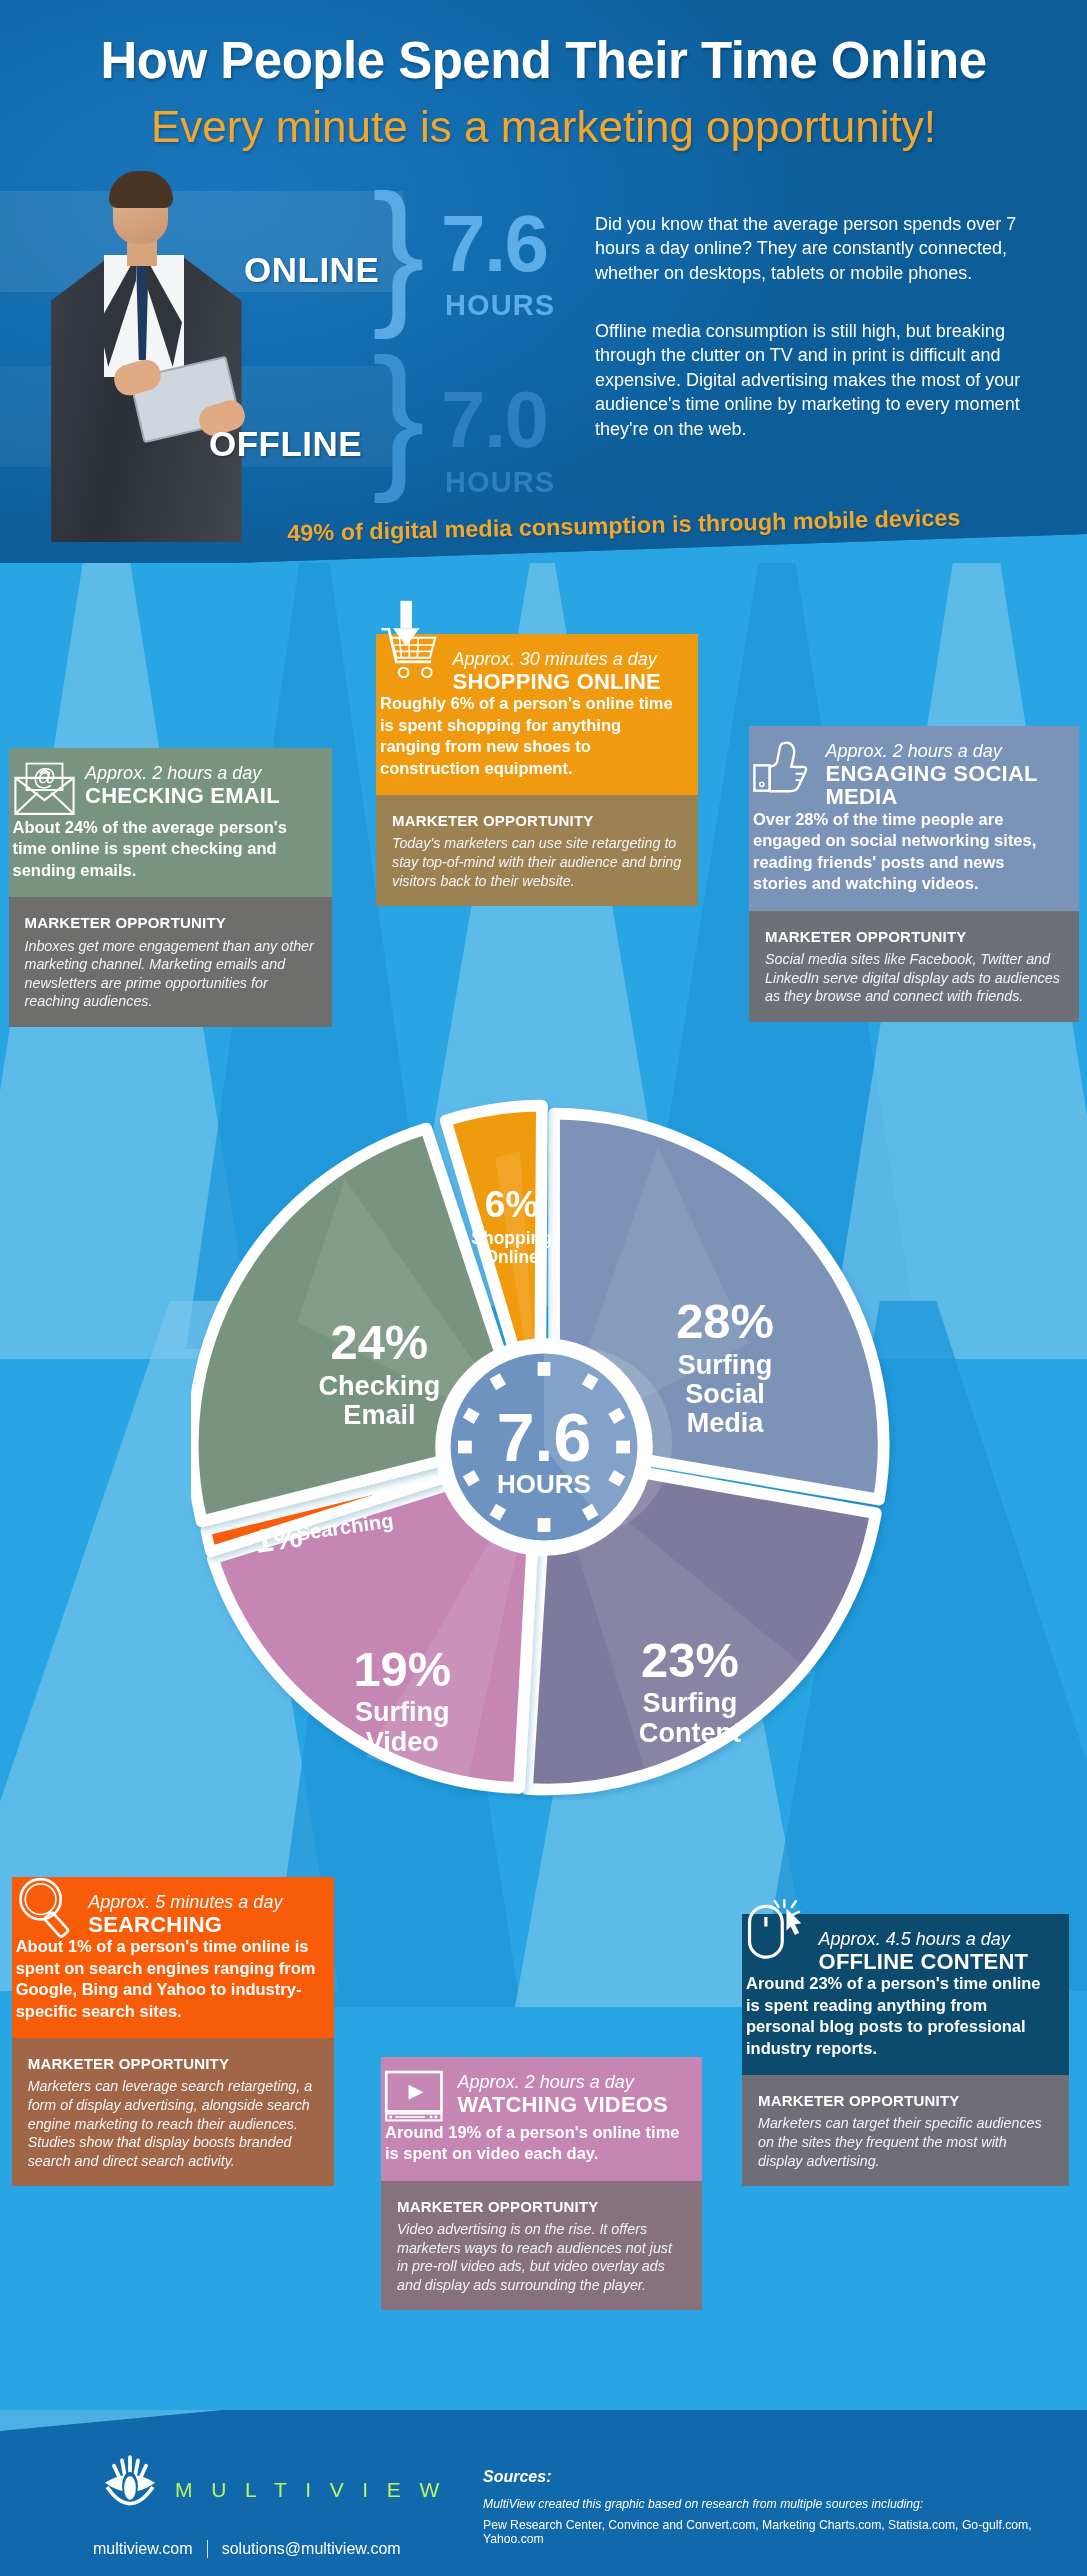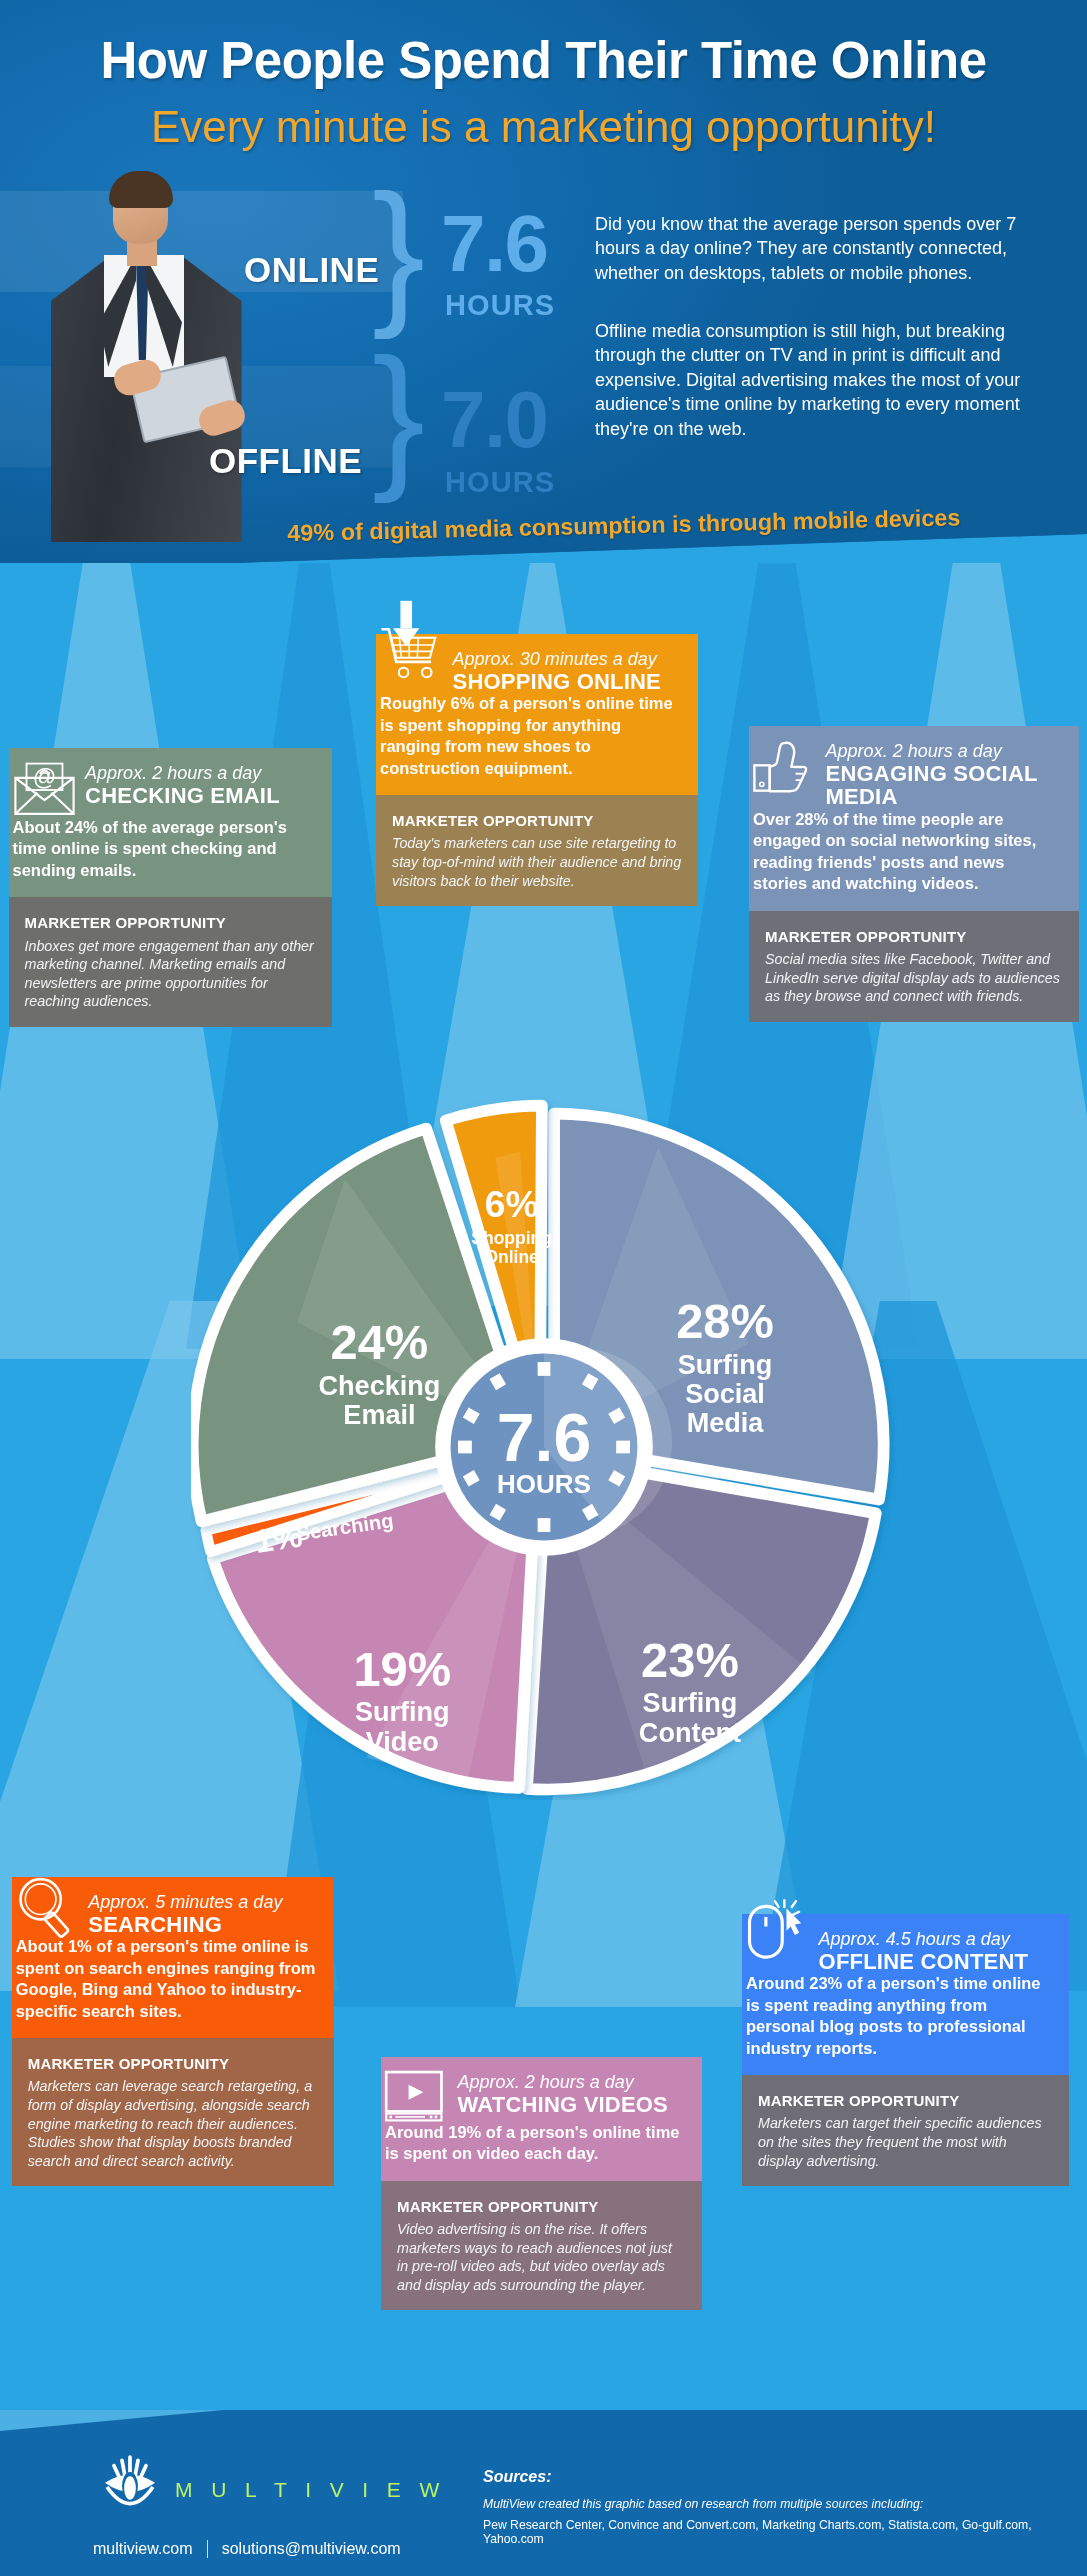"OFFLINE" #lbl-offline { top: 441px -> 424px }
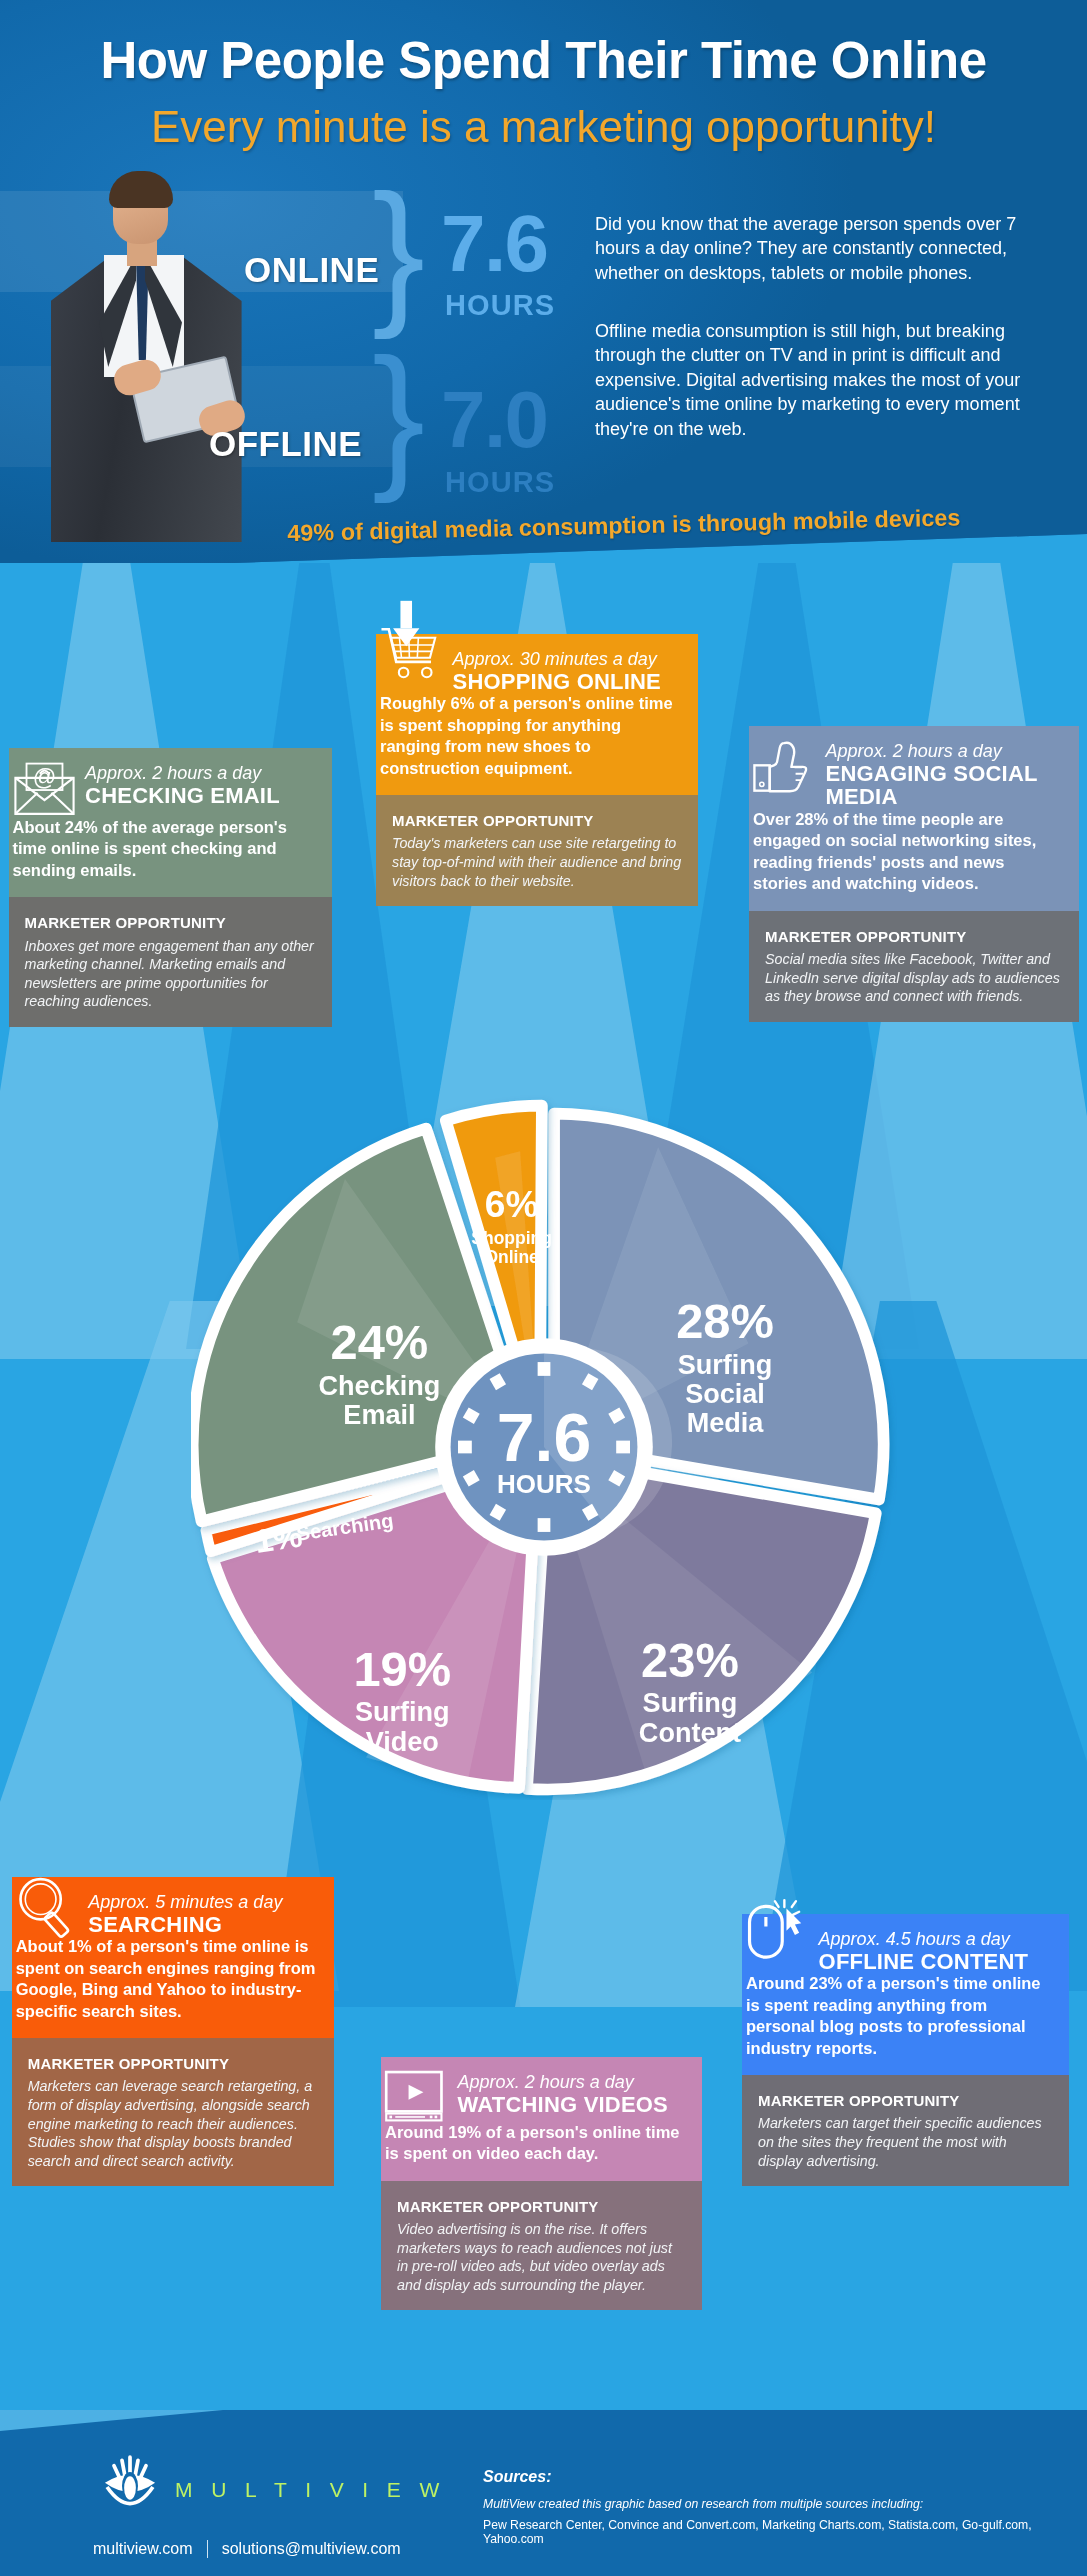"Approx. 4.5 hours a day" div.body { background: #3b82f6 -> #0c4a6e }
